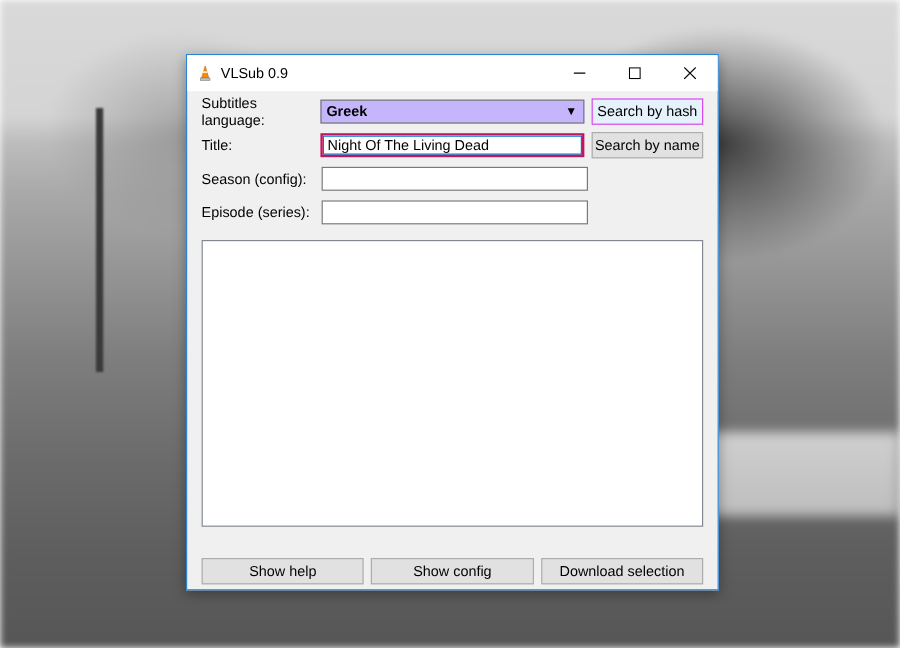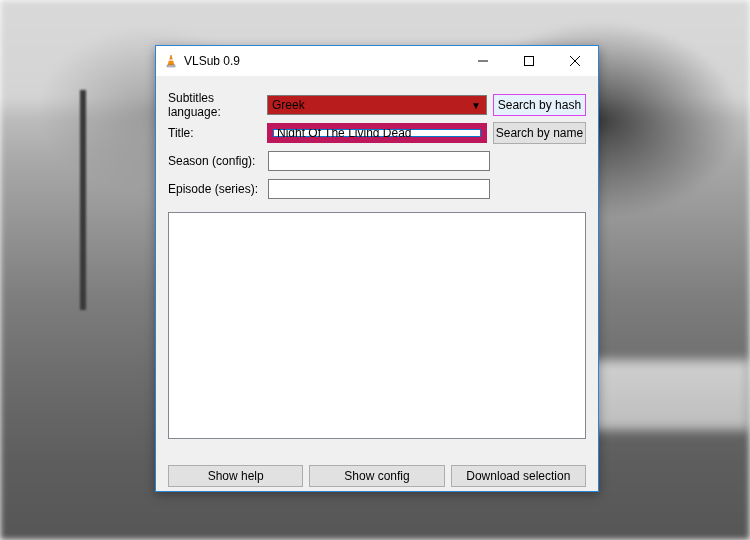"Subtitles language:" .client { padding: 18px 12px 12px 12px -> 6px 12px 12px 12px }
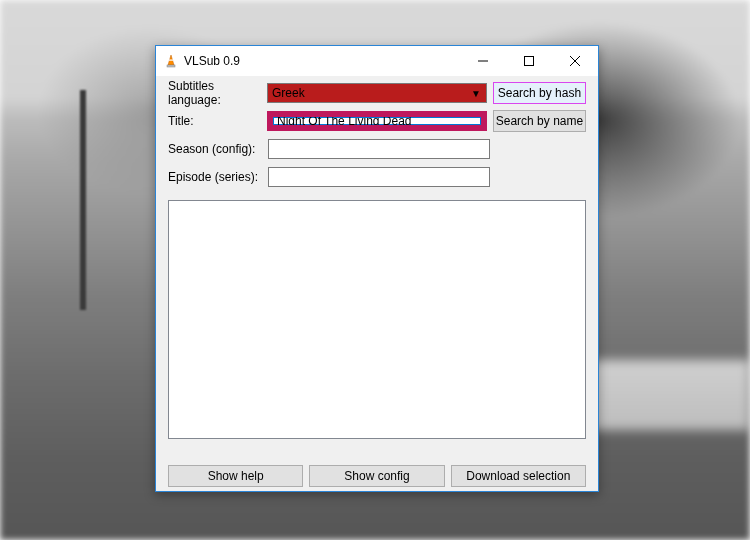"Greek" .combo { background: #b91c1c -> #c4b5fd; font-weight: none -> bold }
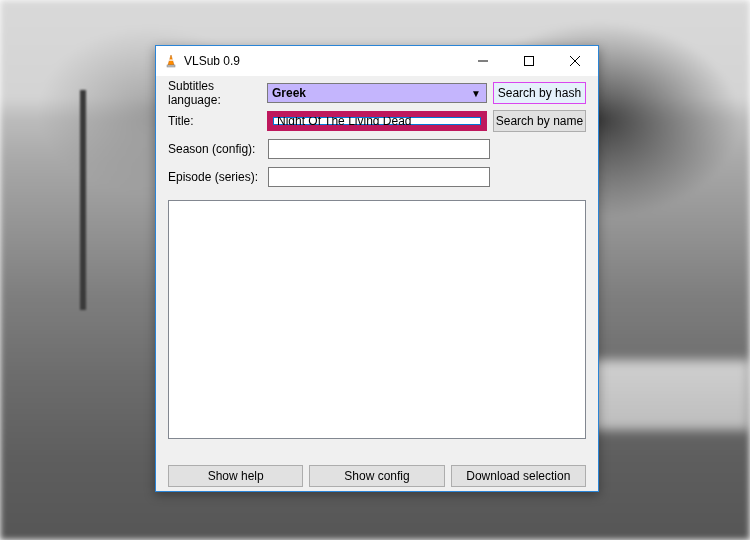"Night Of The Living Dead" .focused { border: 6px solid #be185d -> 2px solid #be185d }
